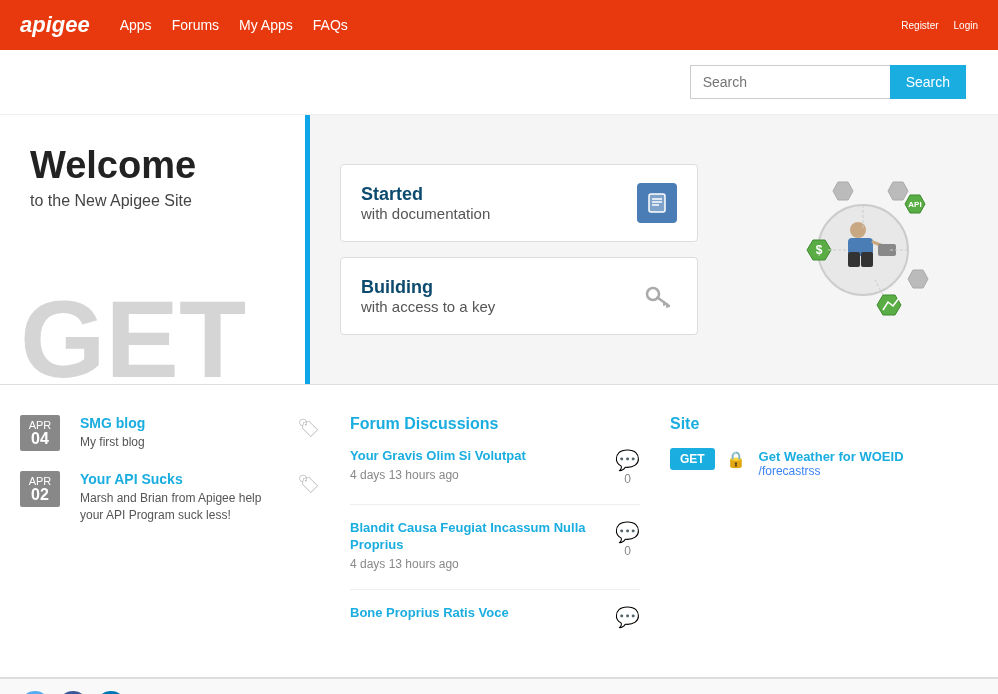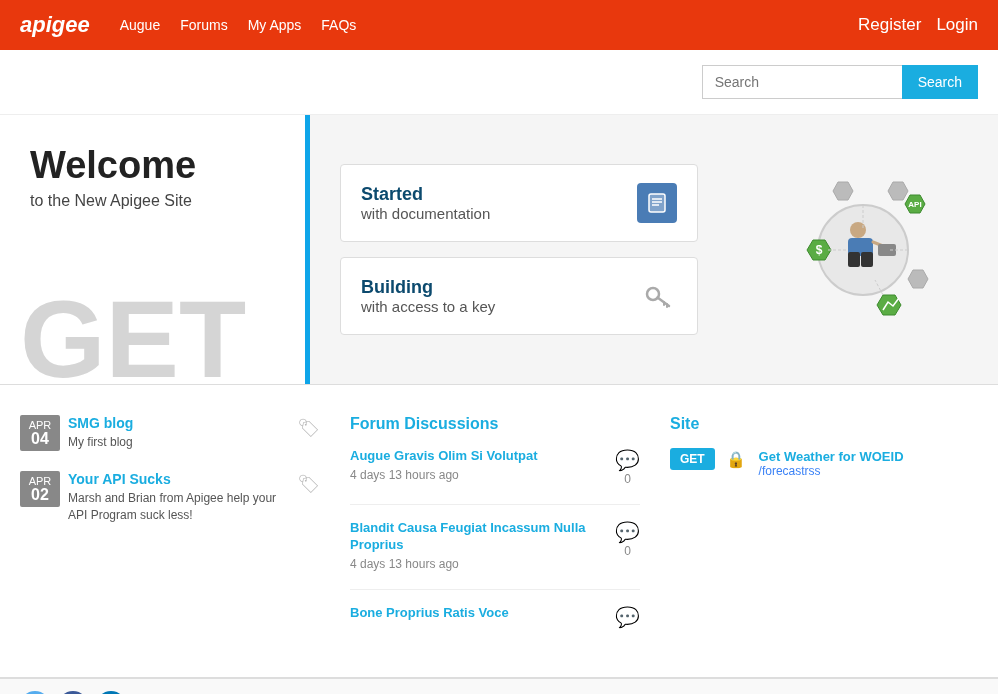"Augue" a { text: Augue -> Apps }
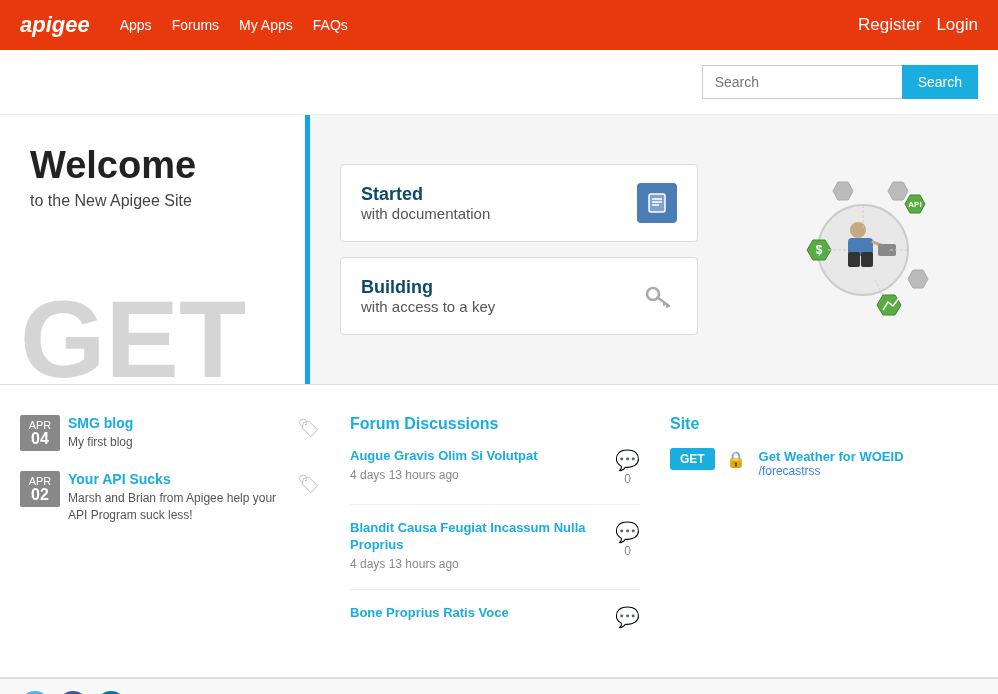"Register" .header-right a { font-size: 17px -> 10px }
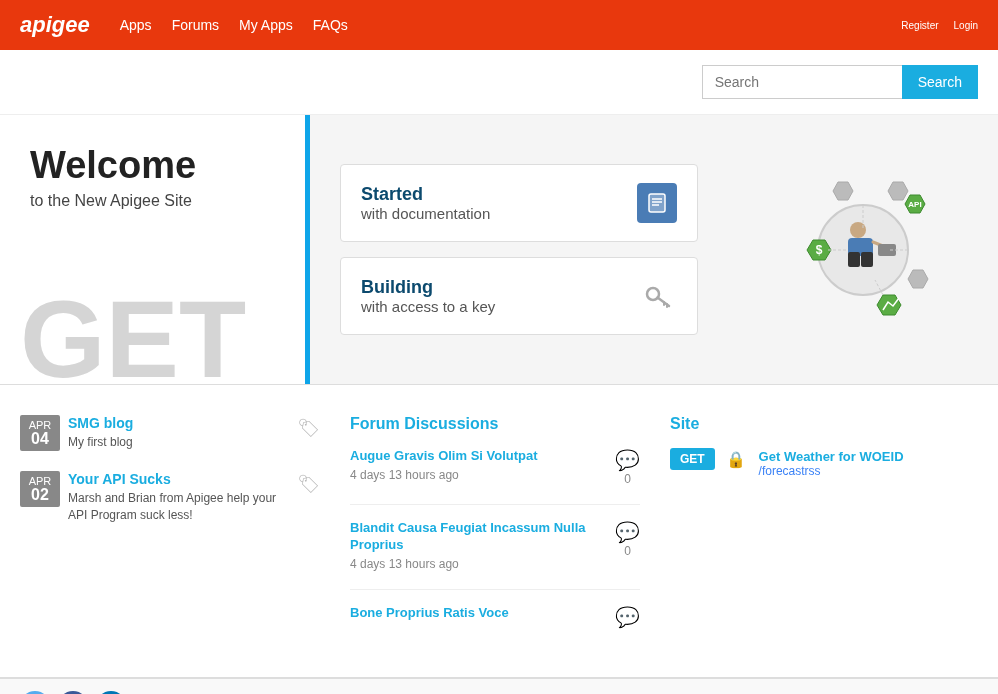"Search" .search-bar { padding: 15px 20px -> 15px 32px }
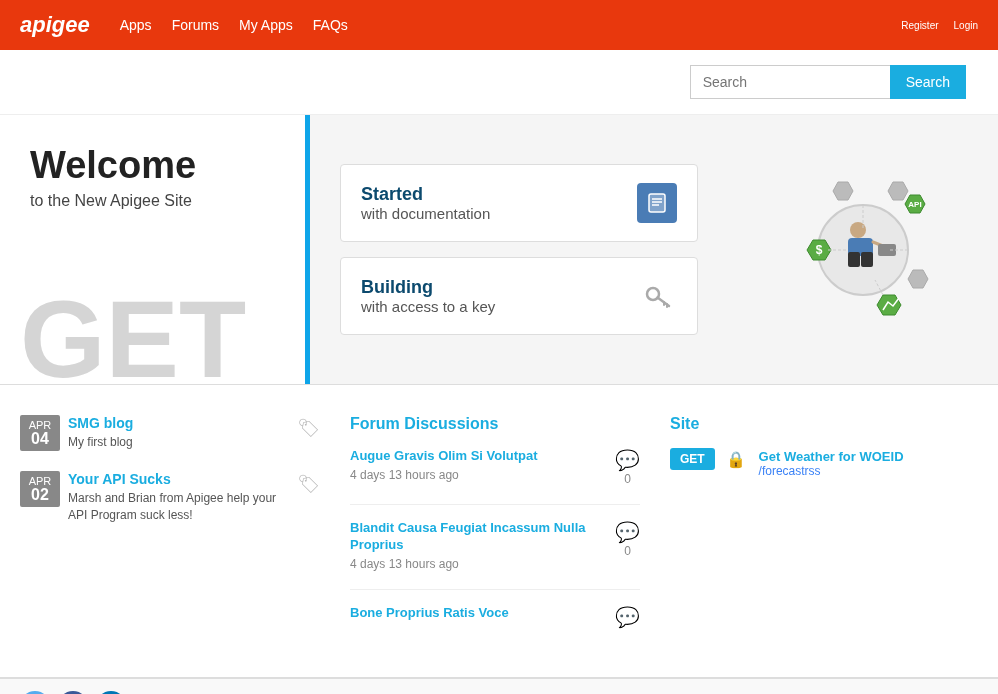"APR" .blog-post { gap: 8px -> 20px }
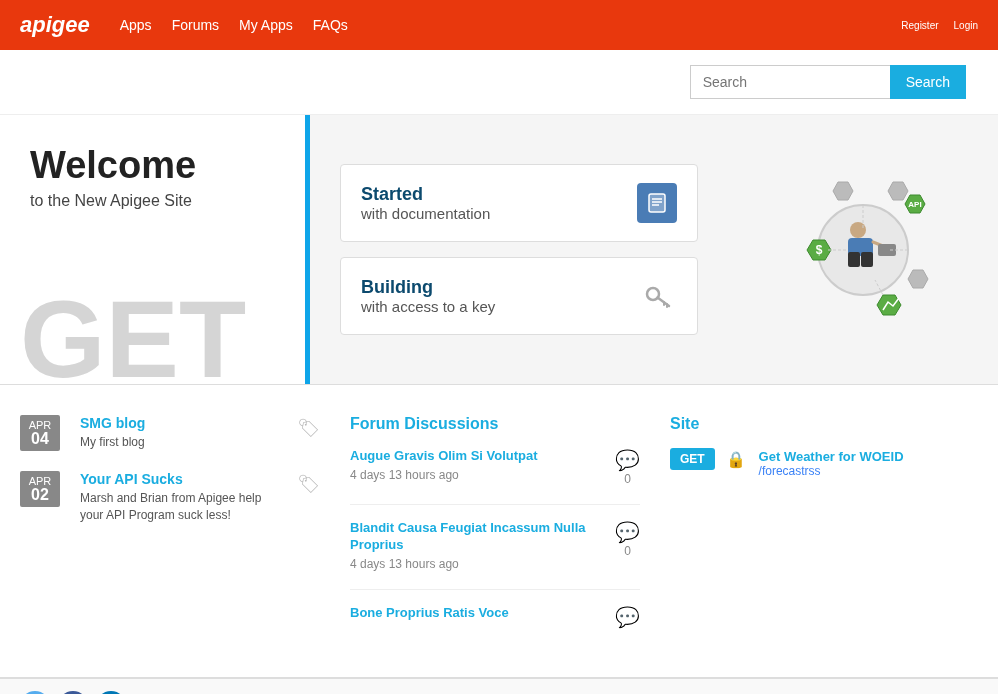"Augue Gravis Olim Si Volutpat" a { text: Augue -> Your }
